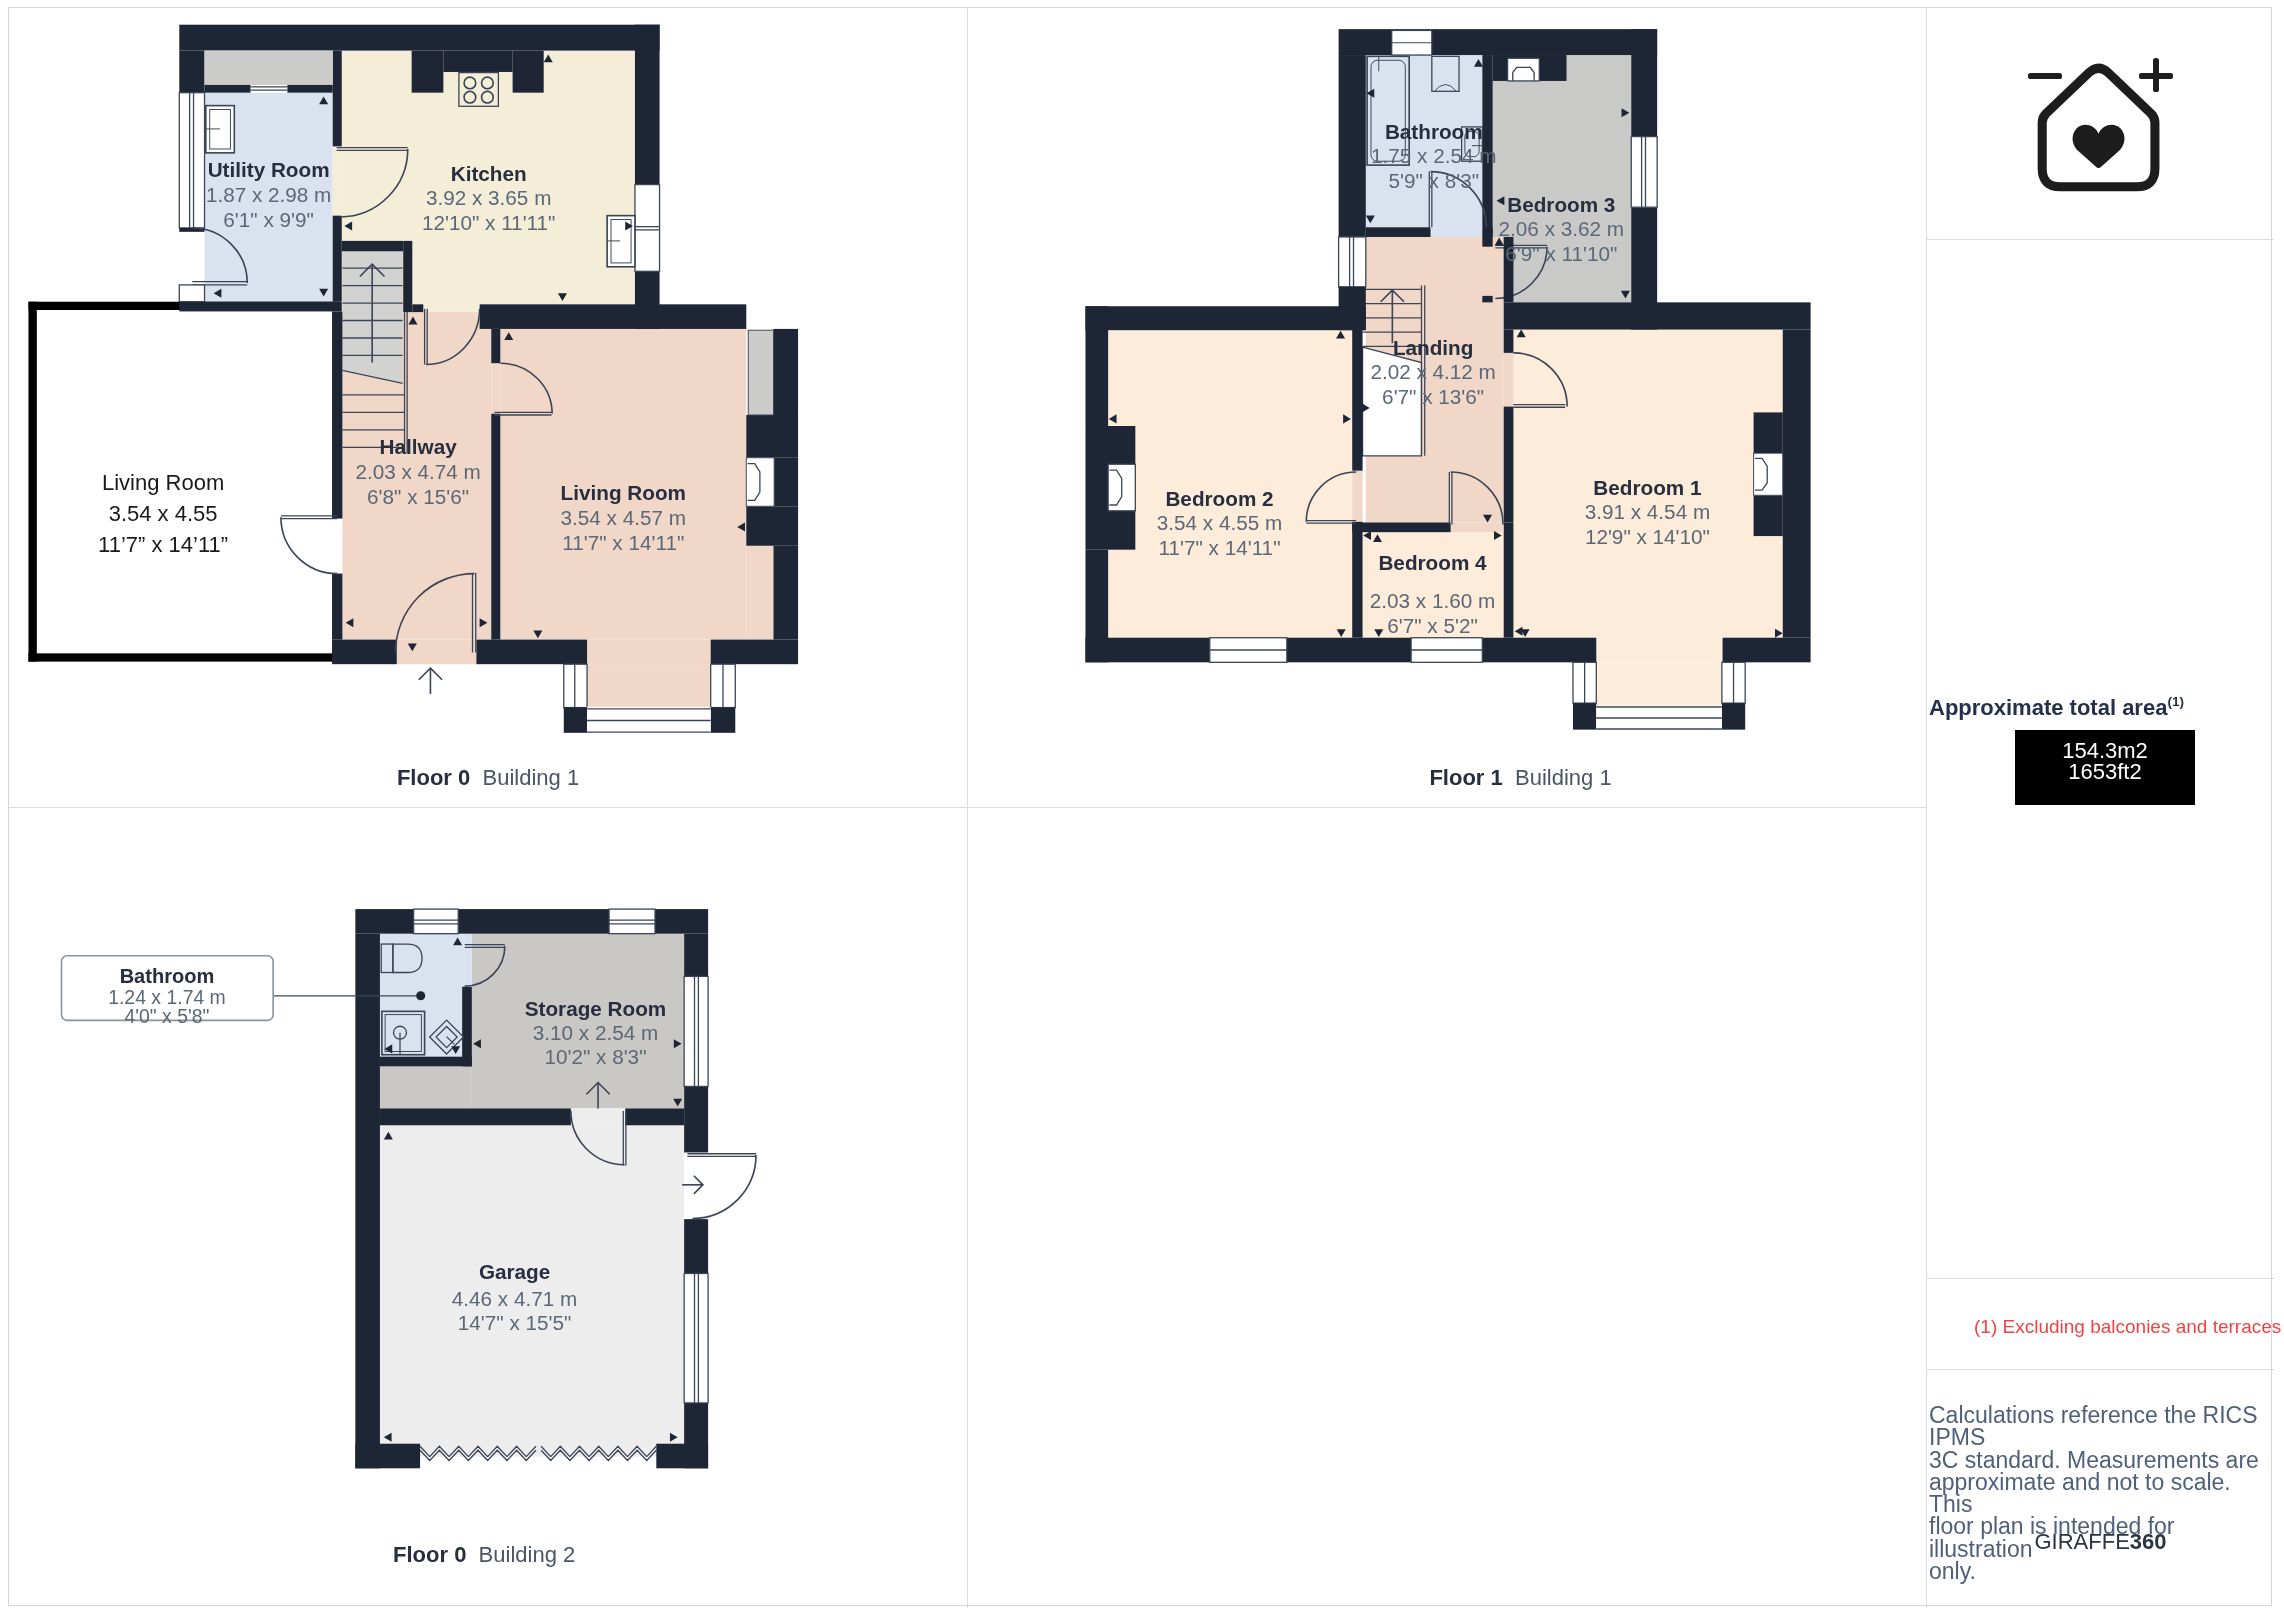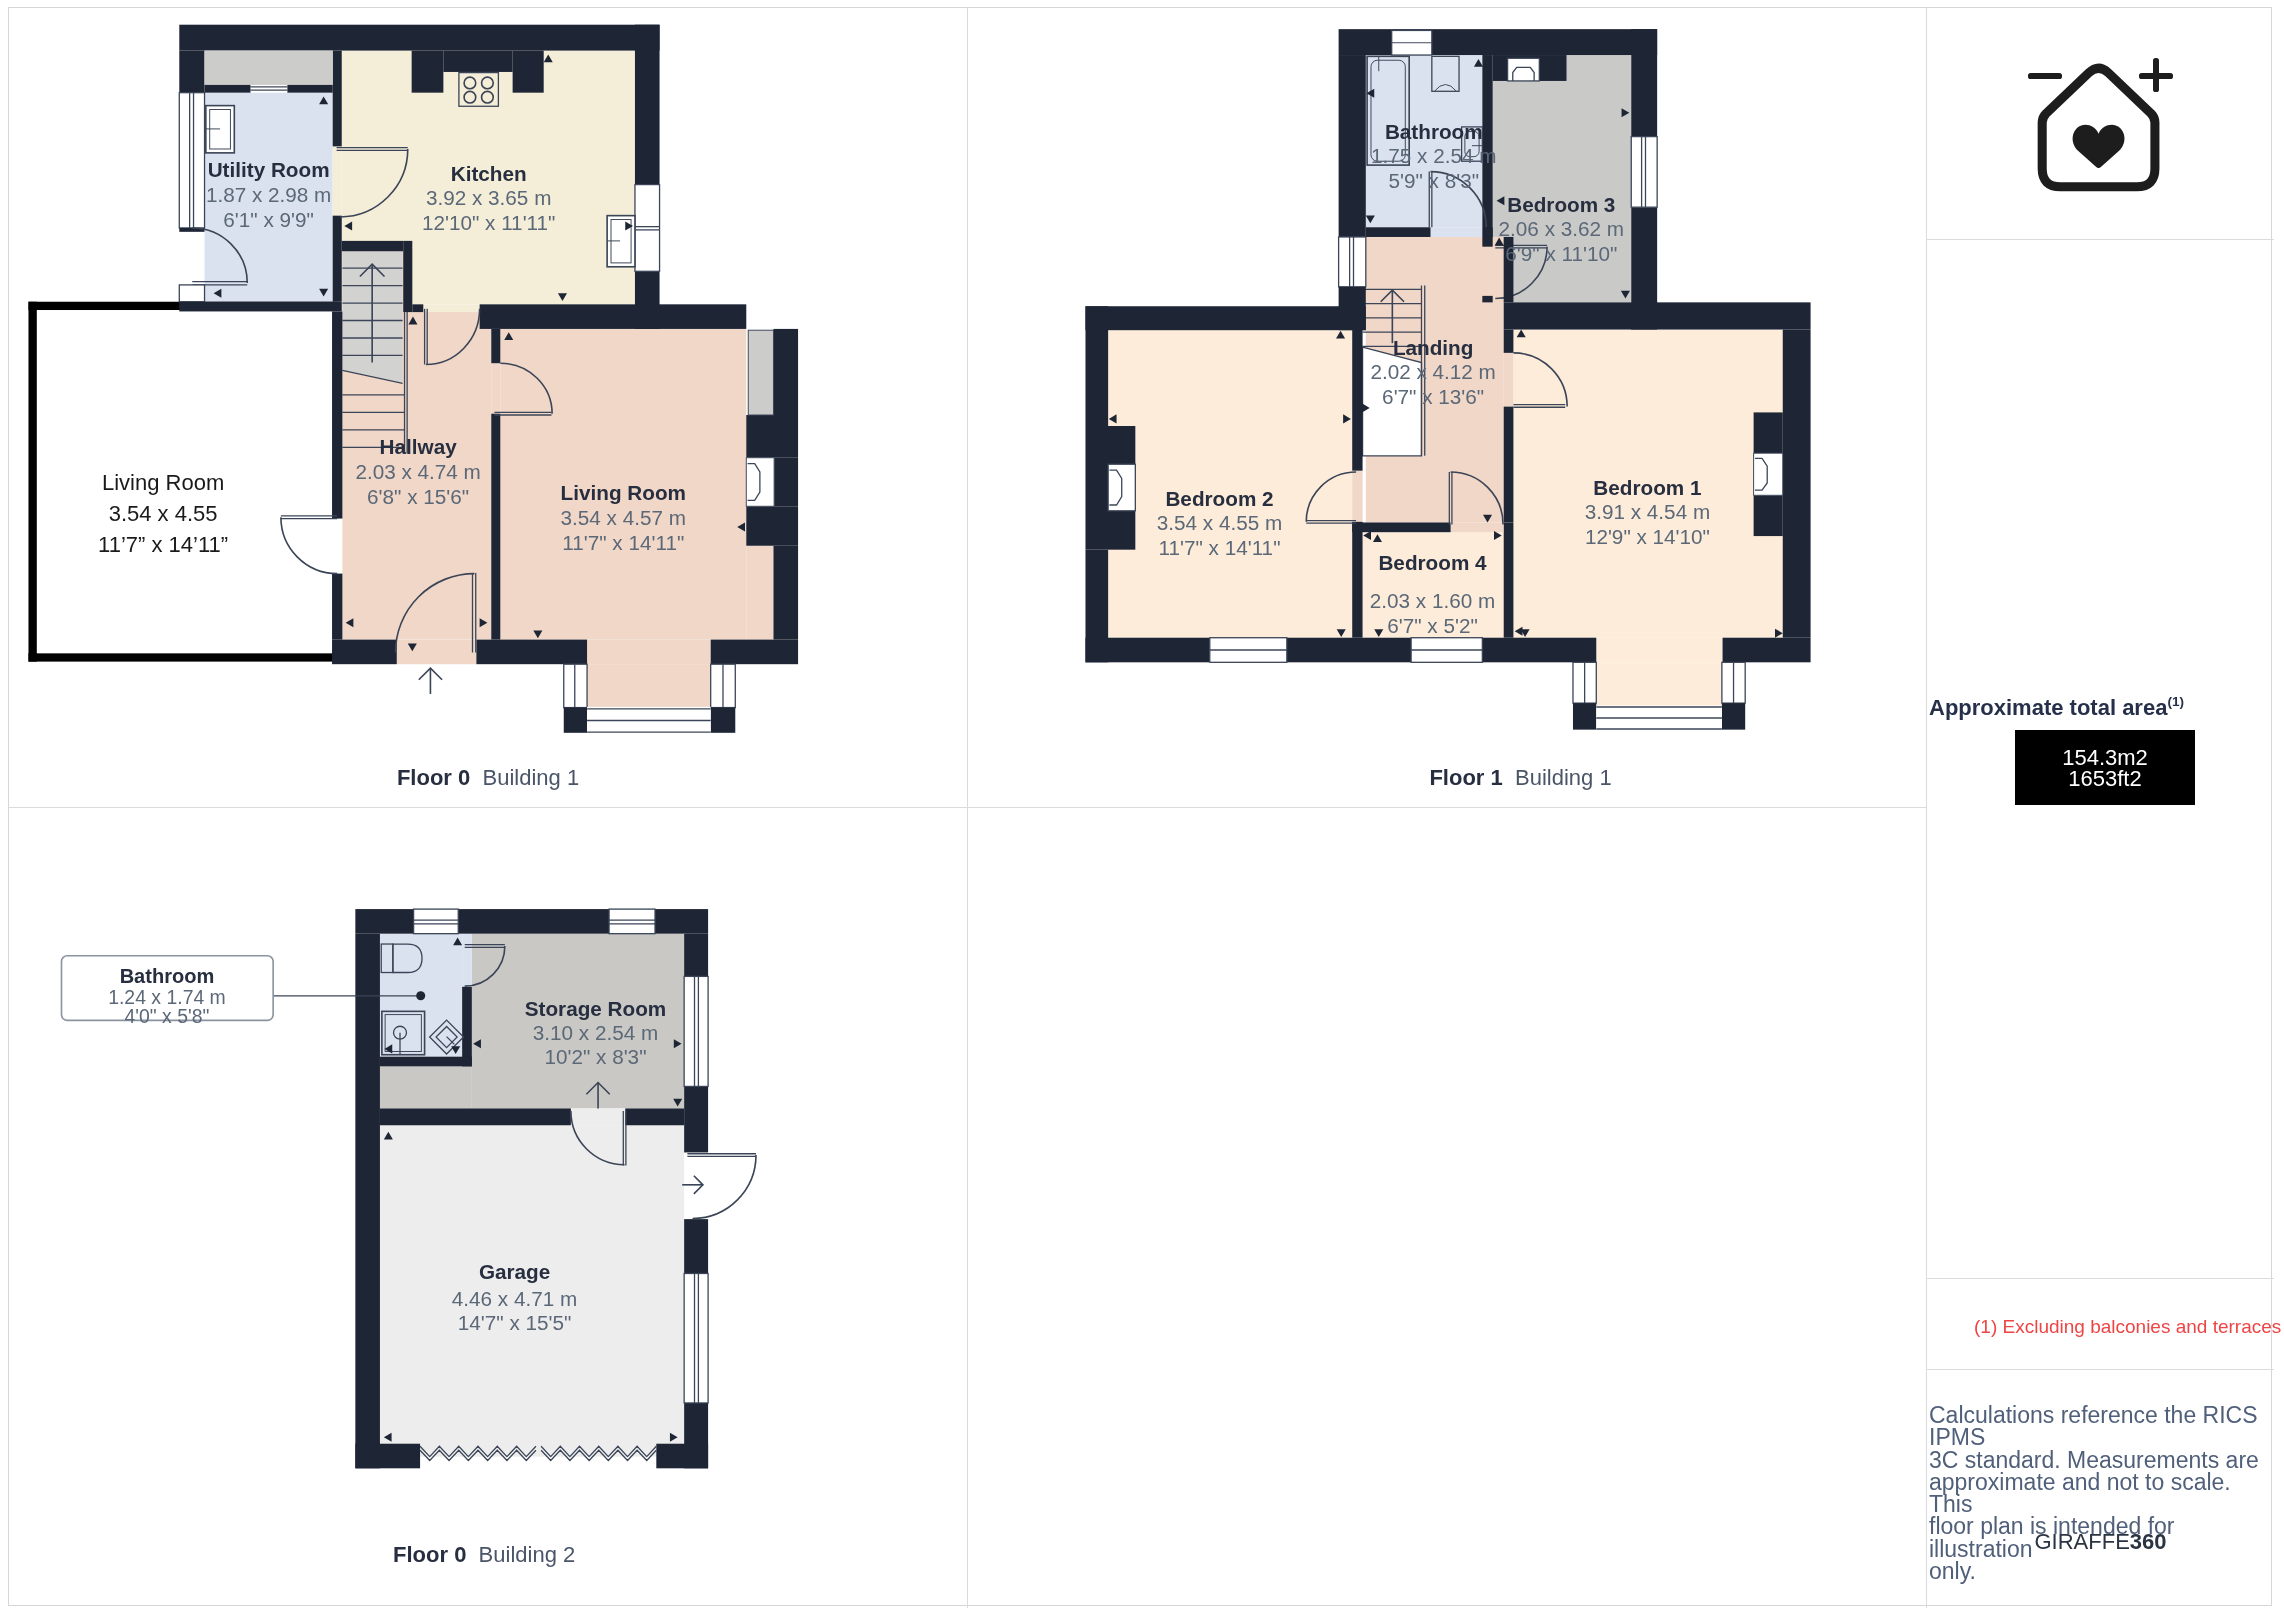"154.3m2" div.abs { padding-top: 17px -> 10px }
